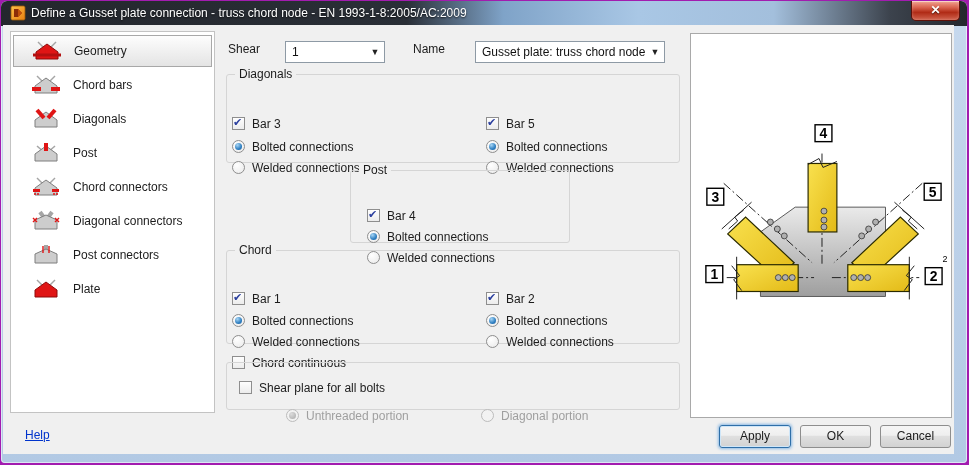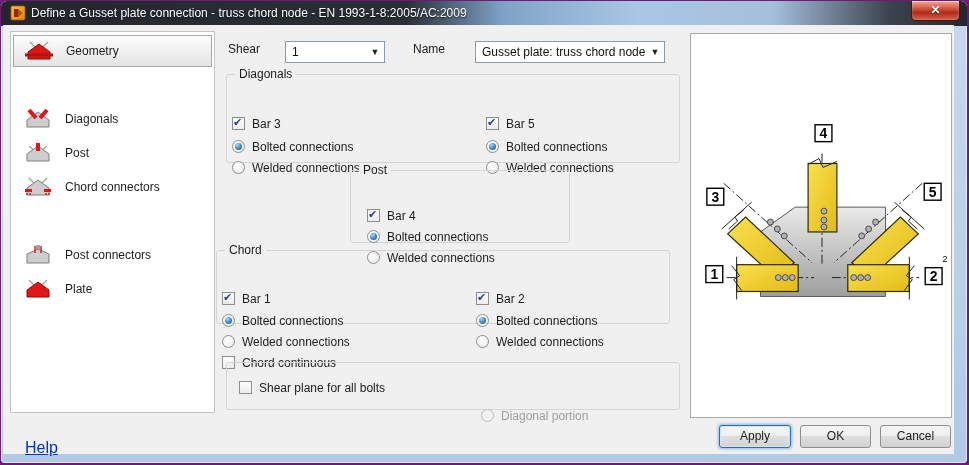"Define a Gusset plate connection" .window { background: #701a75 -> #a21caf }
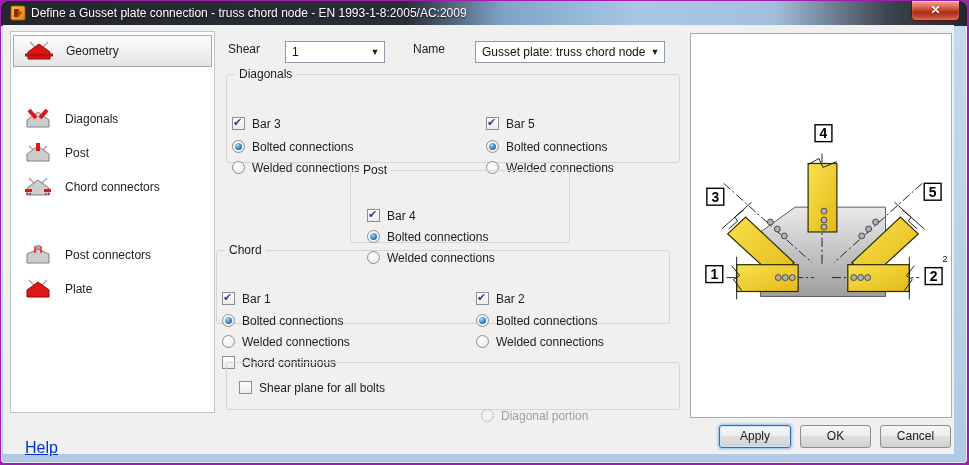"Geometry" .side-item { padding-left: 10px -> 18px }
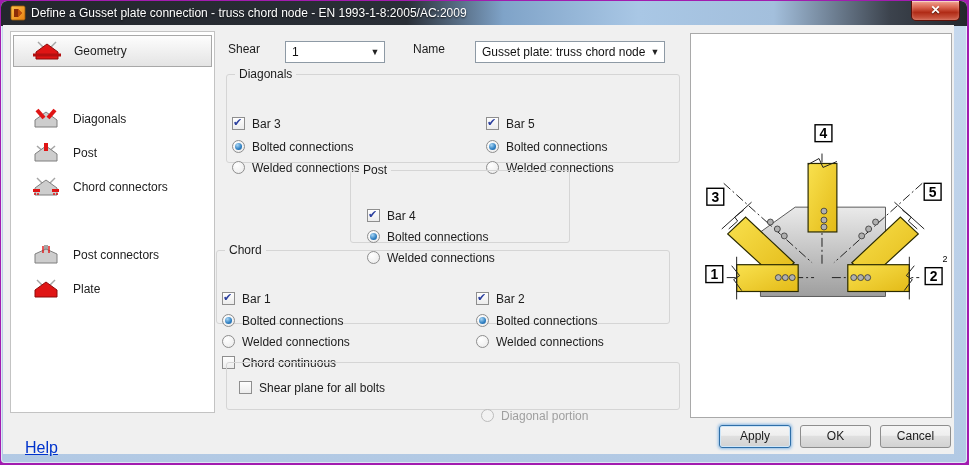"Chord bars" div.side-item { html: none -> <div> <svg> <line></line> <line></line> <path></path> <line></line> <line></line> </svg> <span>Chord bars</span> </div> }
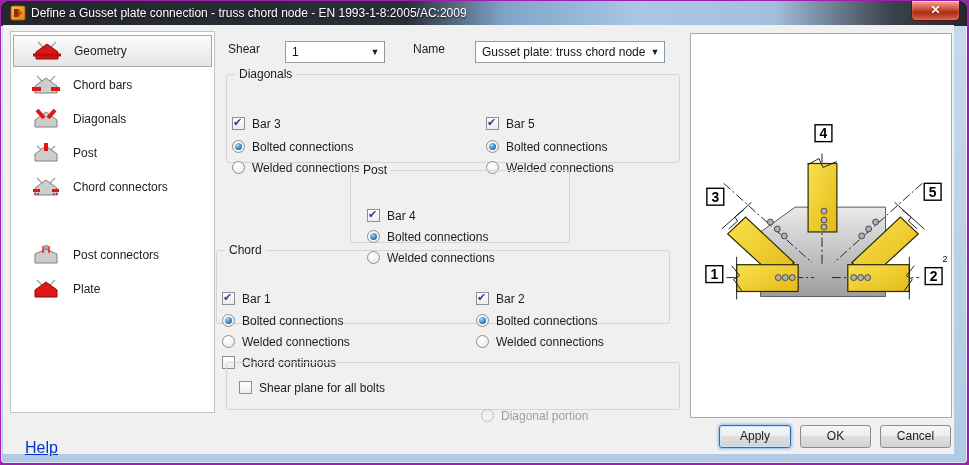"Diagonal connectors" div.side-item { html: none -> <div> <svg> <line></line> <line></line> <path></path> <path></path> <path></path> </svg> <span>Diagonal connectors</span> </div> }
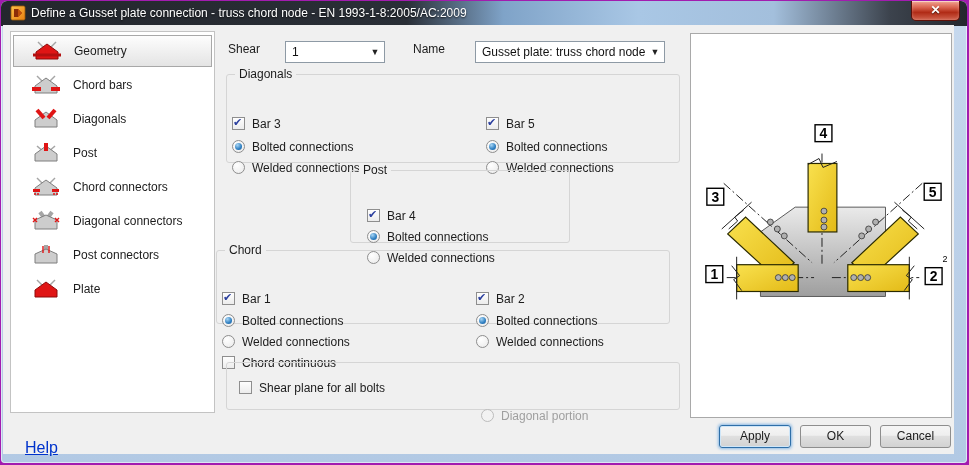"Chord" div.group { height: 74px -> 94px; left: 213px -> 223px }
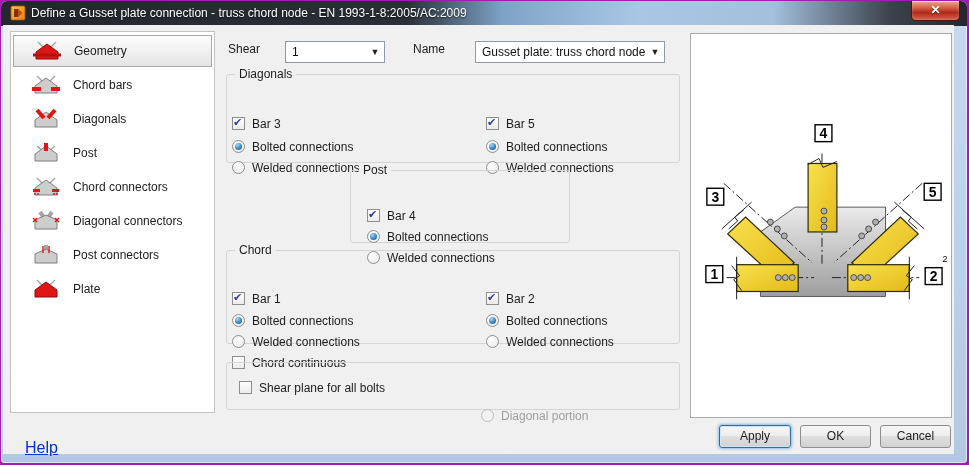"Unthreaded portion" div.row { html: none -> <div> <span></span> <span>Unthreaded portion</span> </div> }
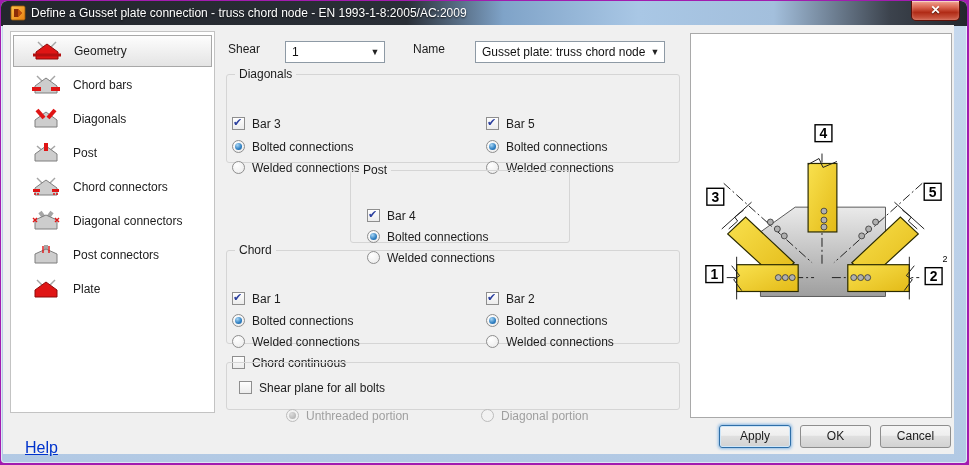"Help" .help-link { font-size: 16px -> 12px; top: 414px -> 403px }
